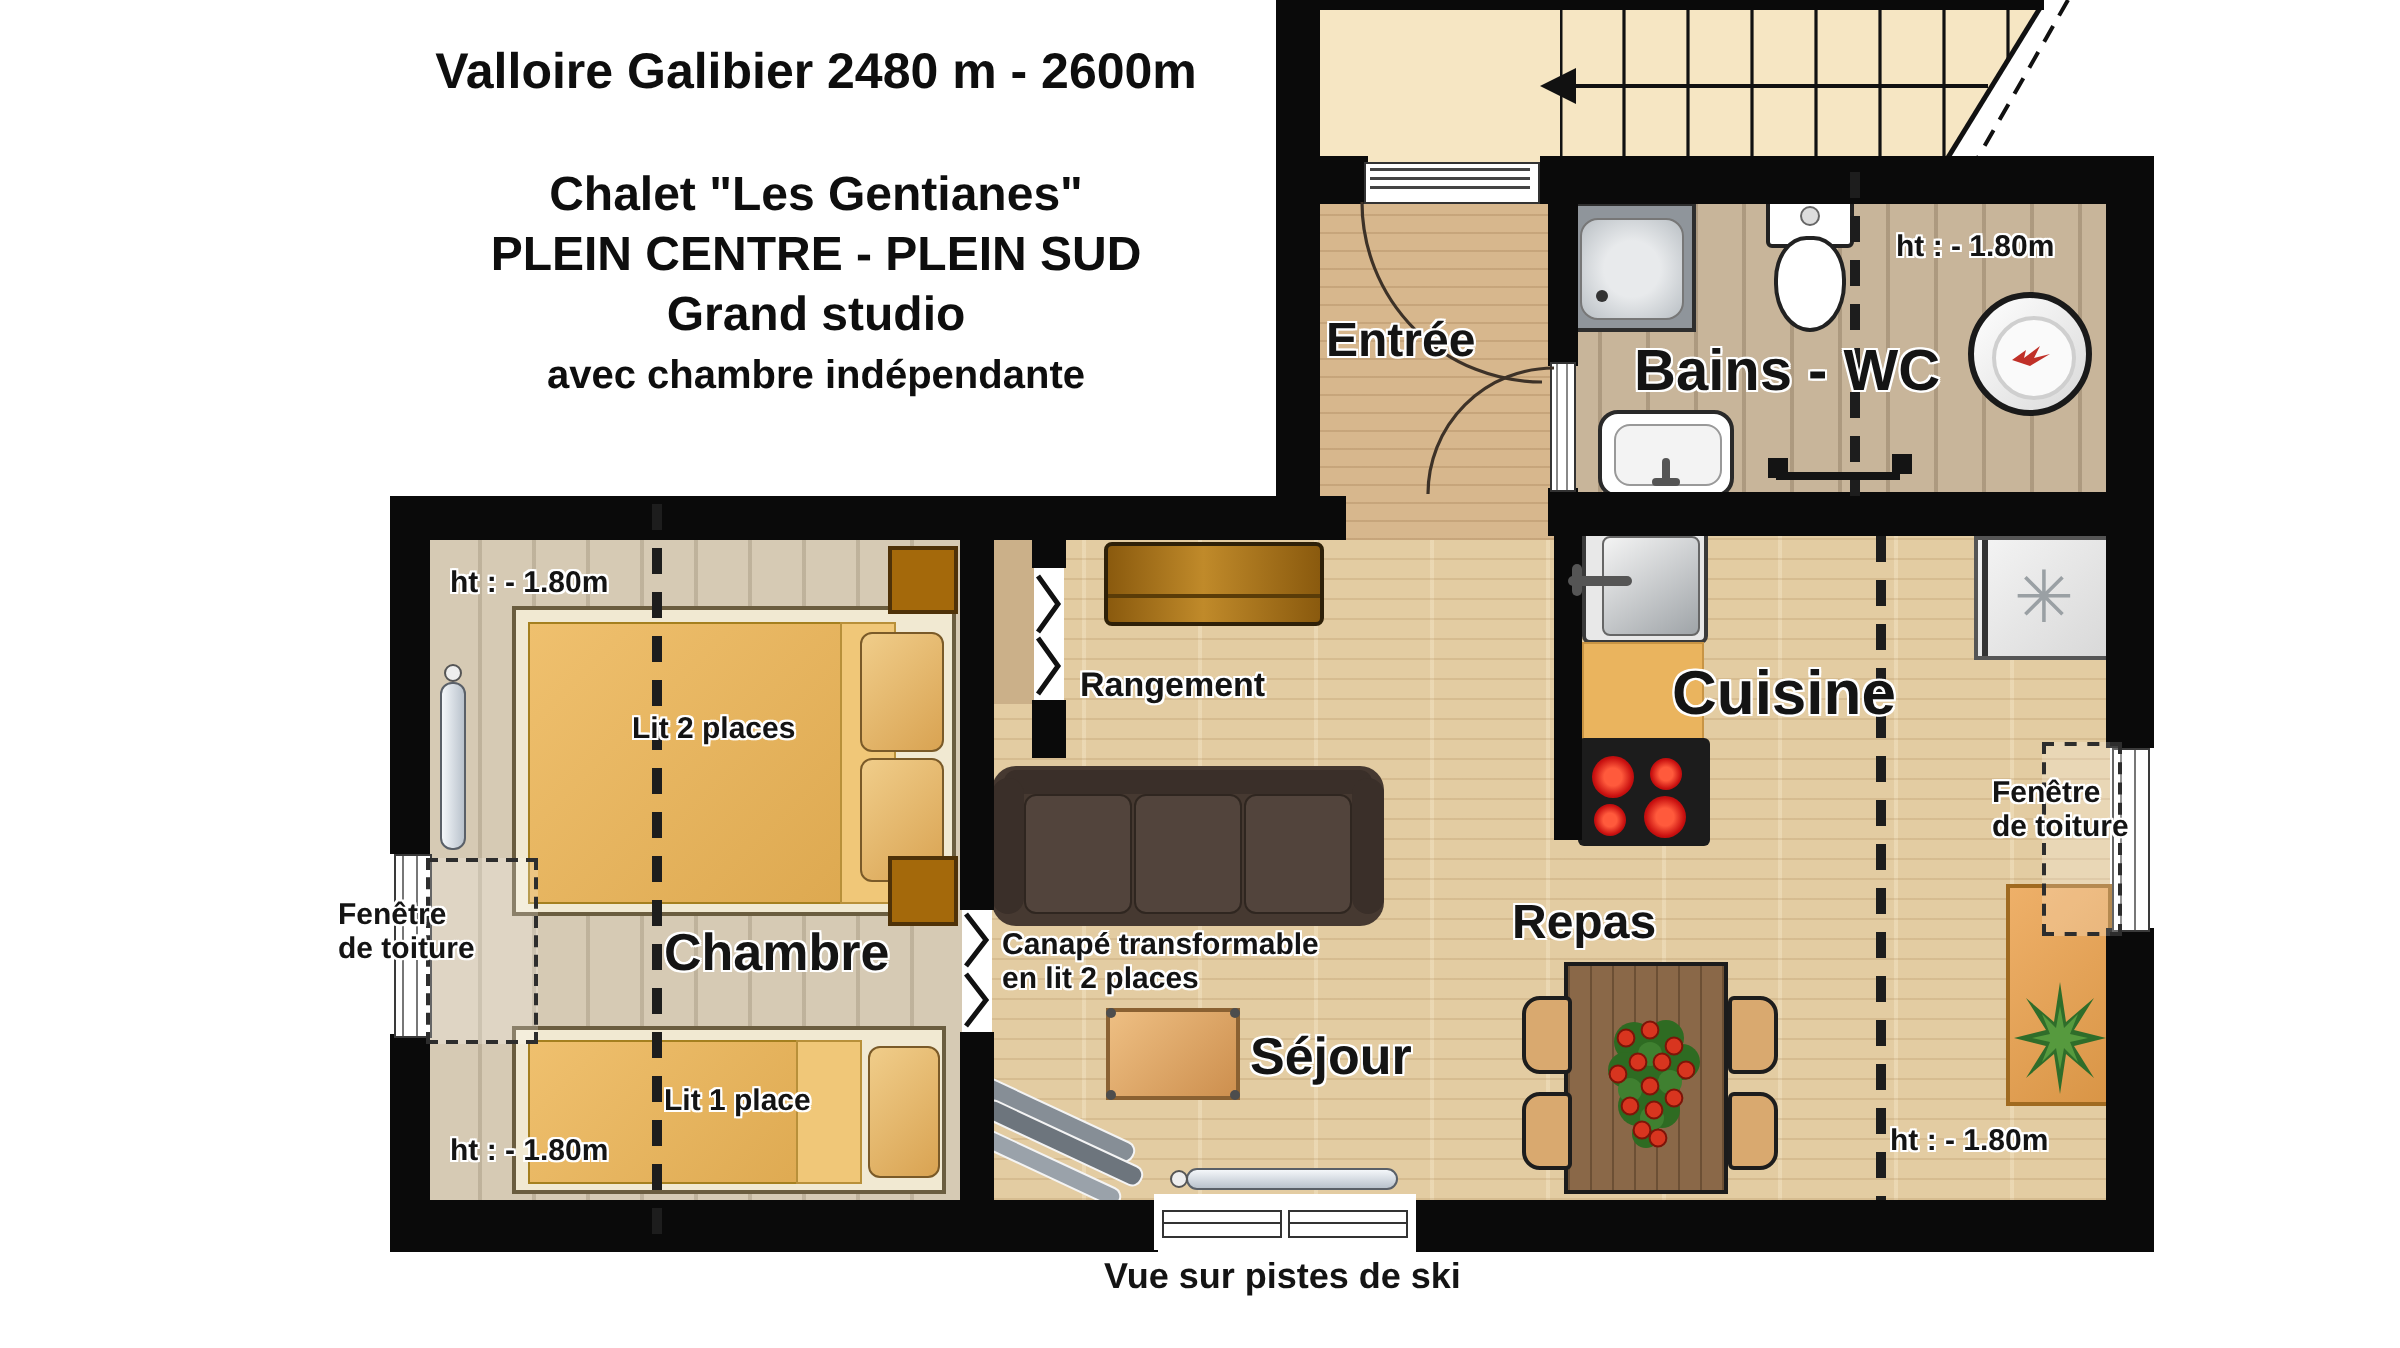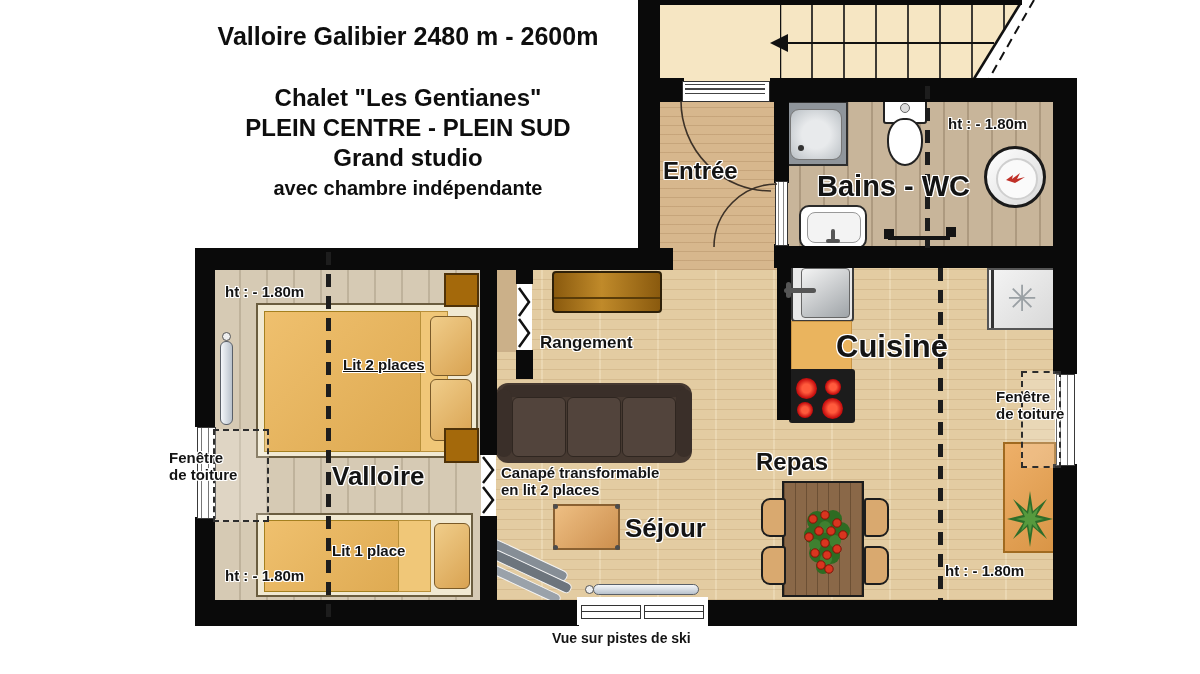"Lit 2 places" div.lbl { left: 343px -> 316px; text-decoration: underline -> none }
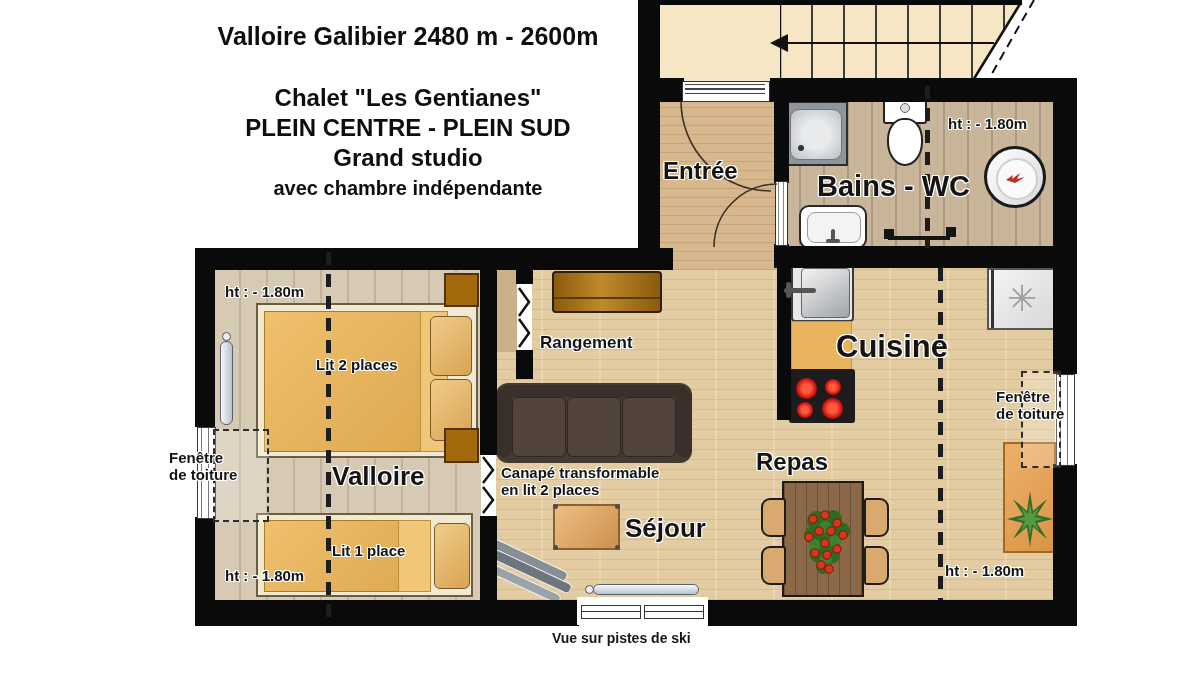"Valloire" div.lbl { text: Valloire -> Chambre }
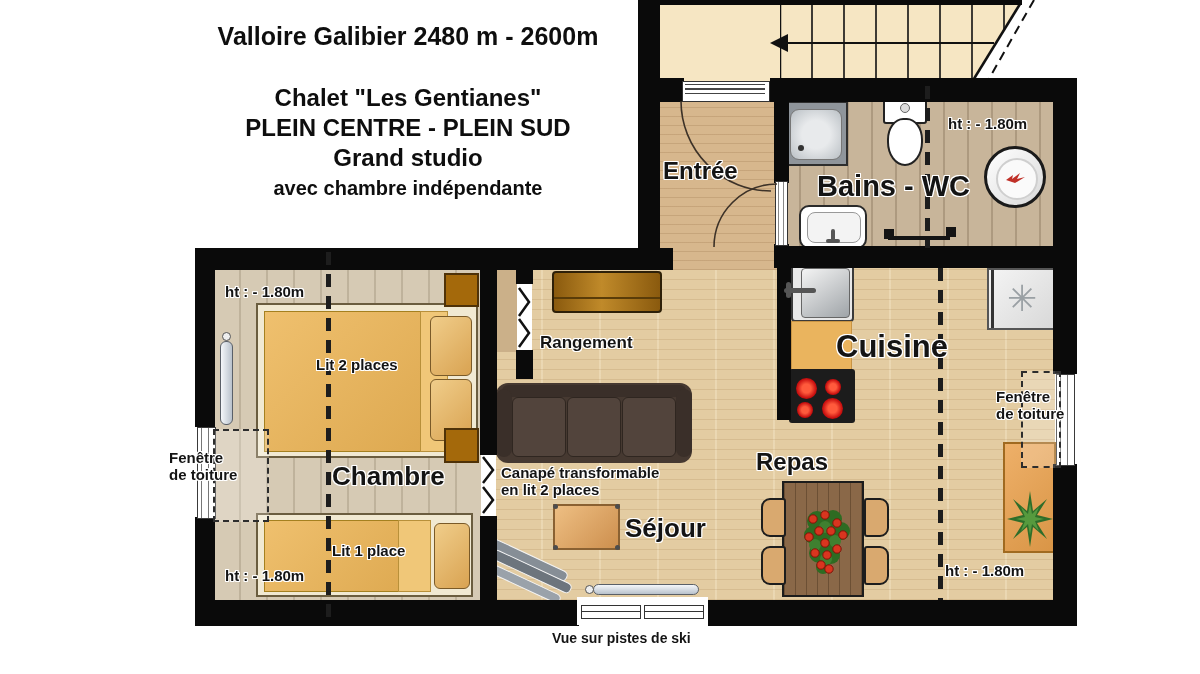"Vue sur pistes de ski" div.lbl { font-size: 14px -> 18px }
